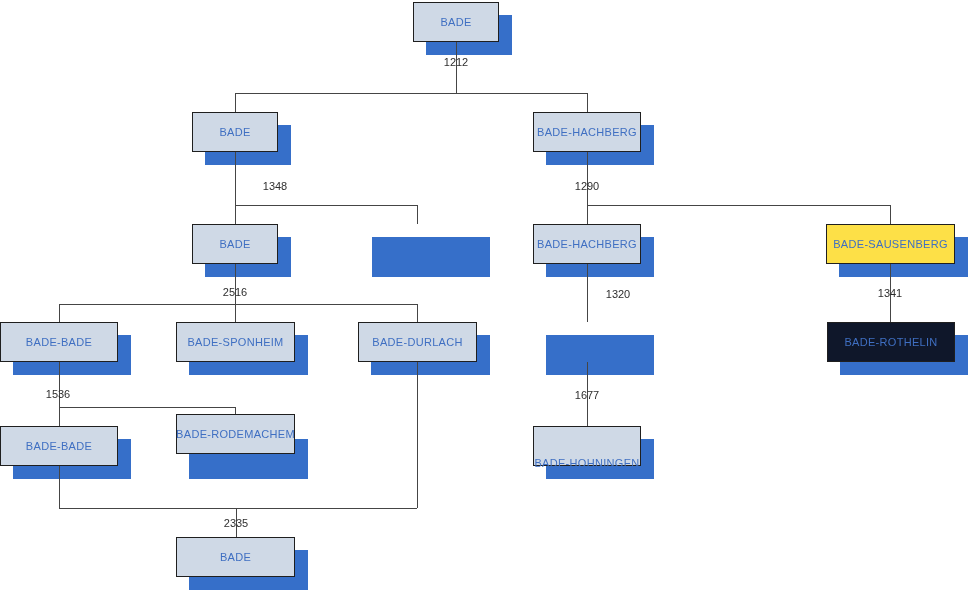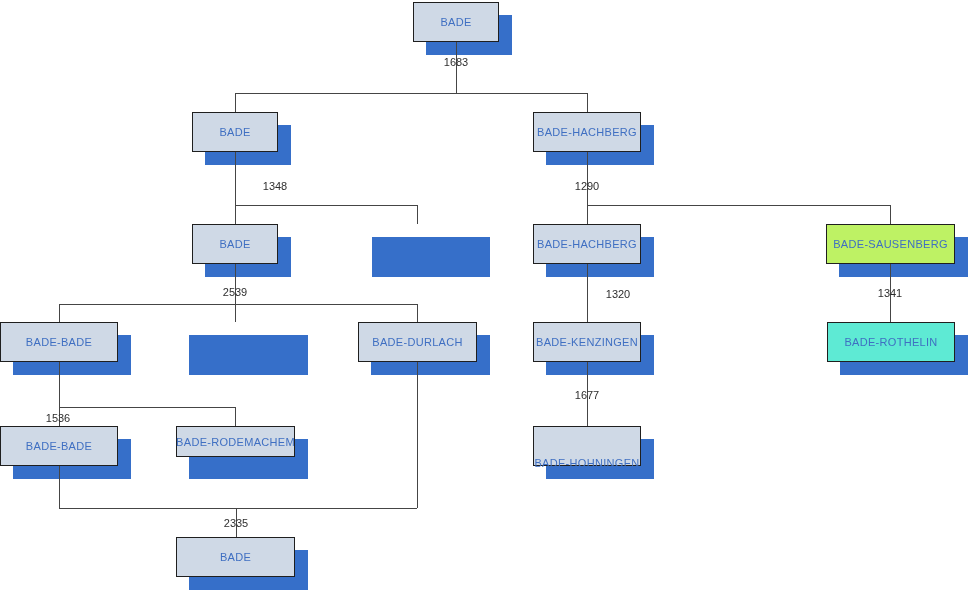"1683" div.year-label { text: 1683 -> 1212 }
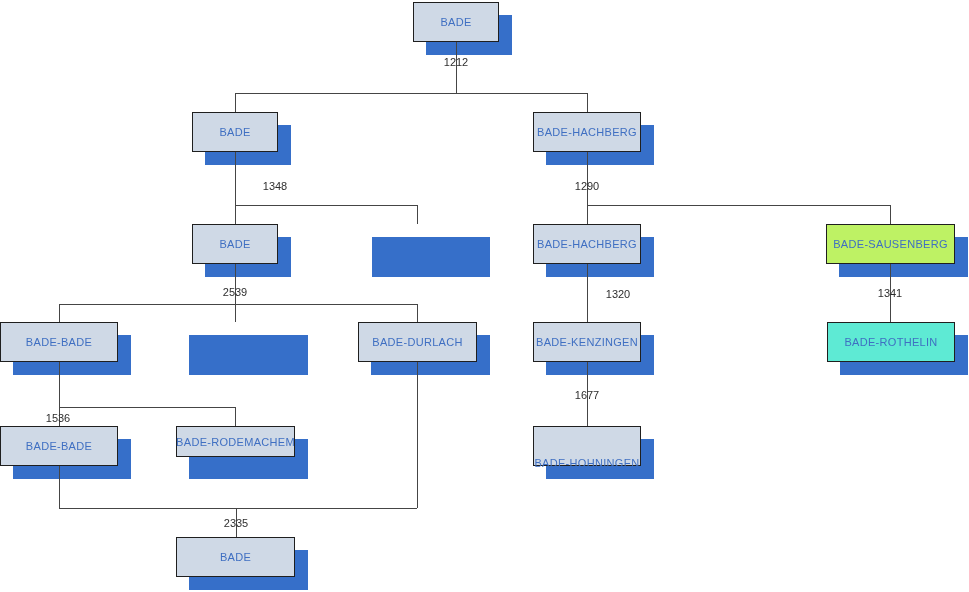"BADE-SAUSENBERG" div.node-box { background: #bef264 -> #fde047 }
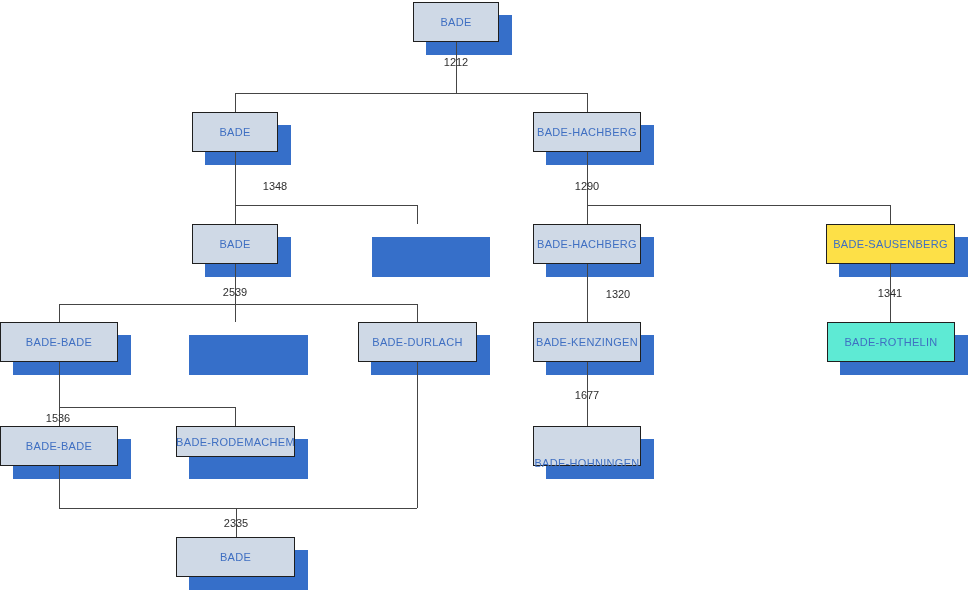"2539" div.year-label { text: 2539 -> 2516 }
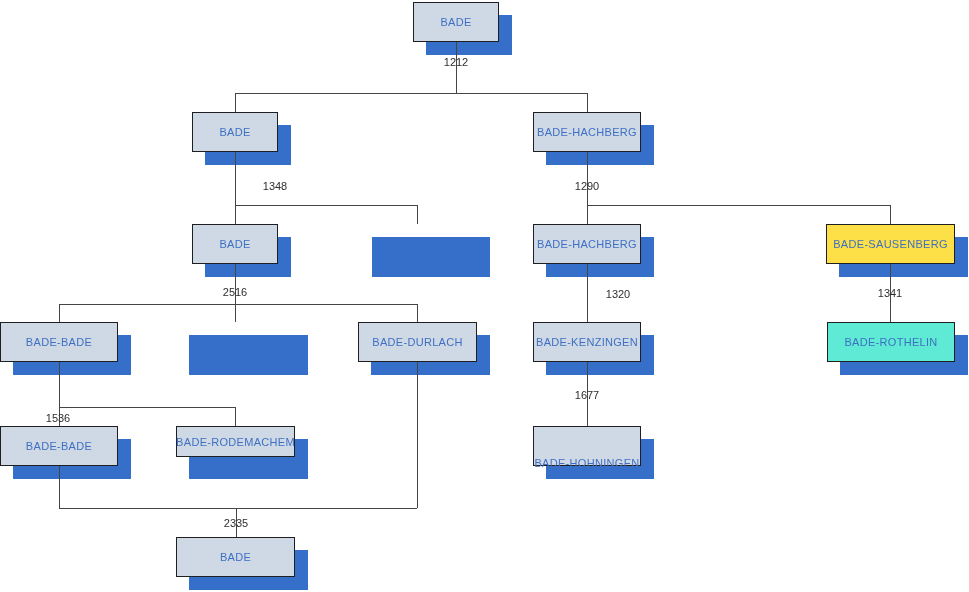"BADE-SPONHEIM" div.node-box { html: none -> <div> <span>BADE-SPONHEIM</span> </div> }
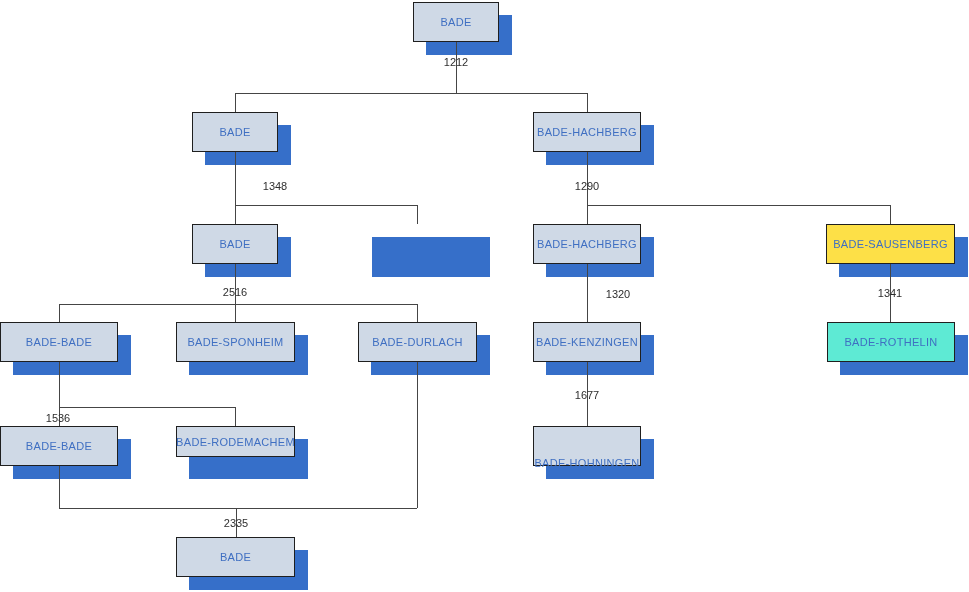"BADE-KENZINGEN" div.node-box { html: <div> <span>BADE-KENZINGEN</span> </div> -> none }
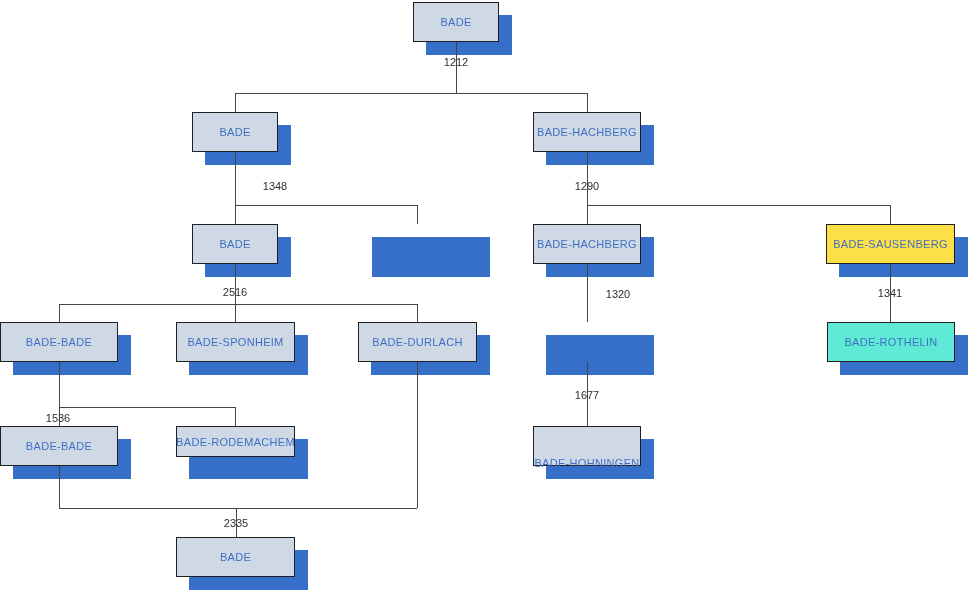"BADE-ROTHELIN" div.node-box { background: #5eead4 -> #0f172a }
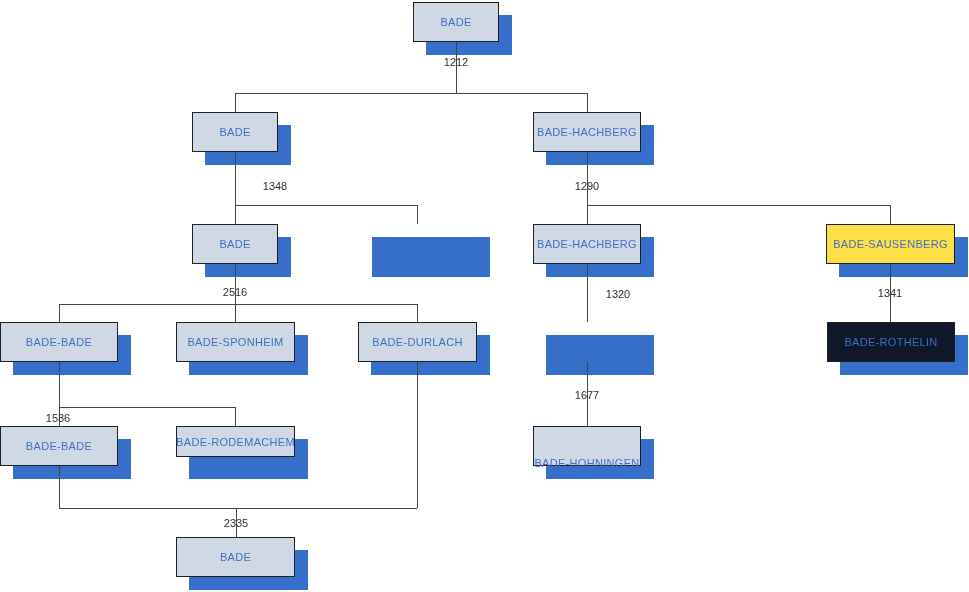"1536" div.year-label { top: 418px -> 394px }
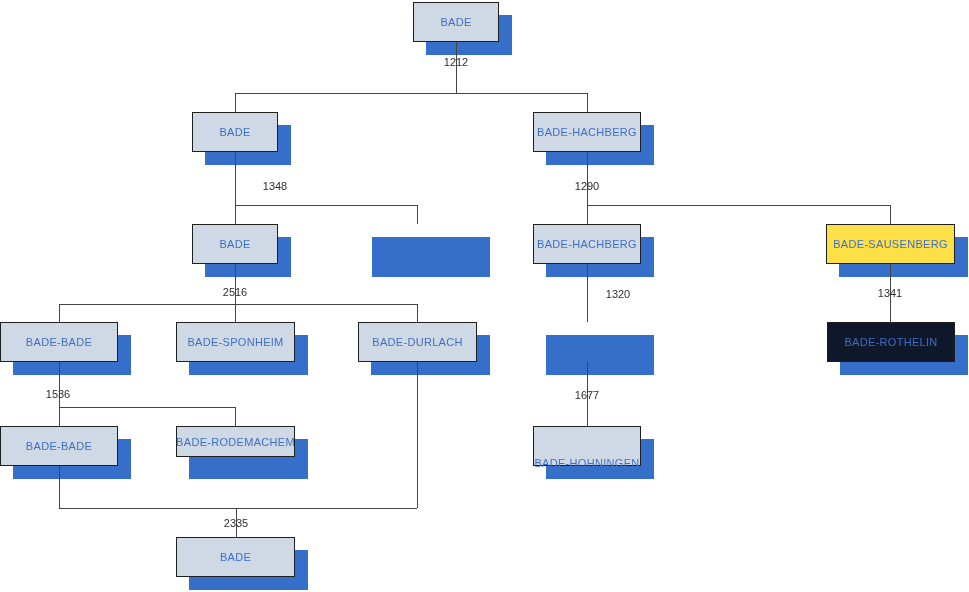"BADE-RODEMACHEM" div.node-box { height: 31px -> 40px; top: 426px -> 414px }
